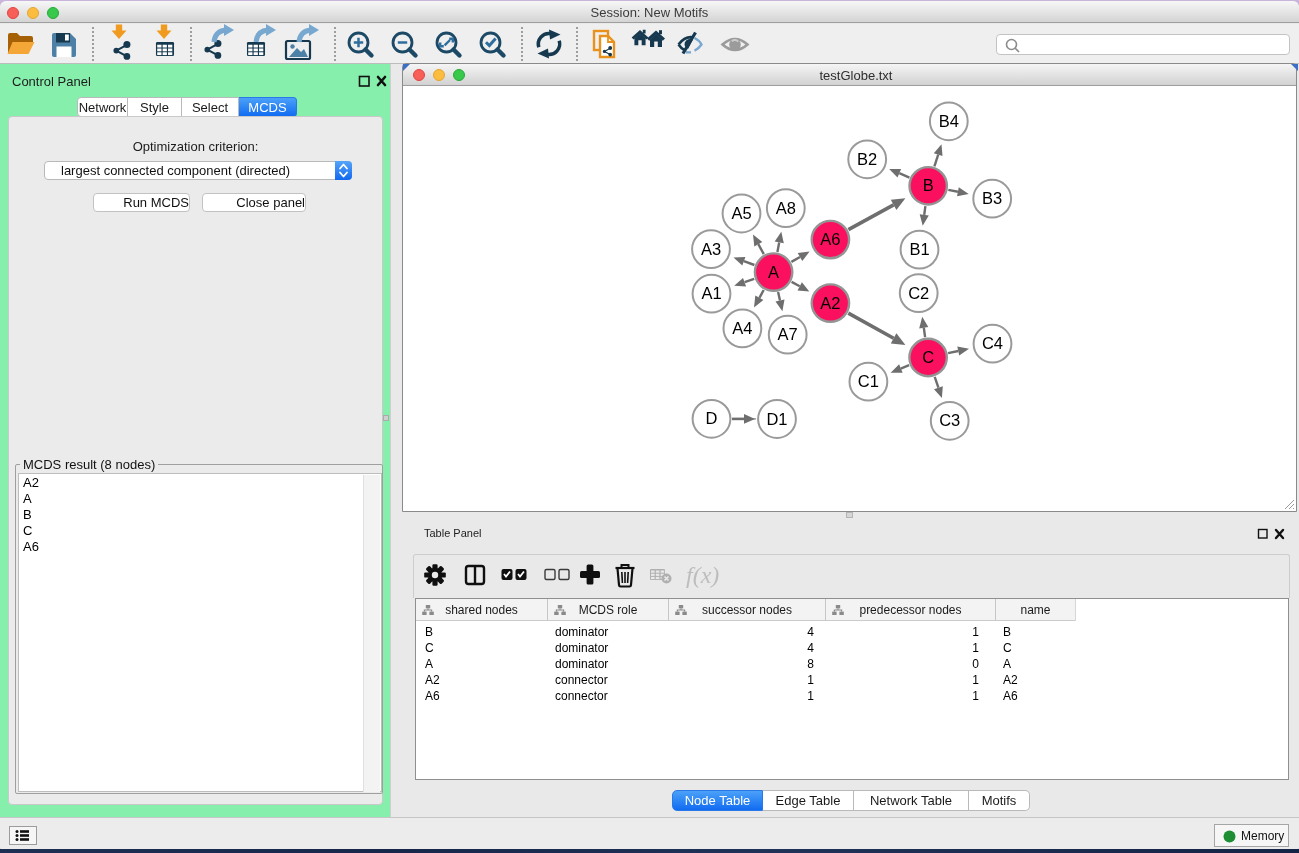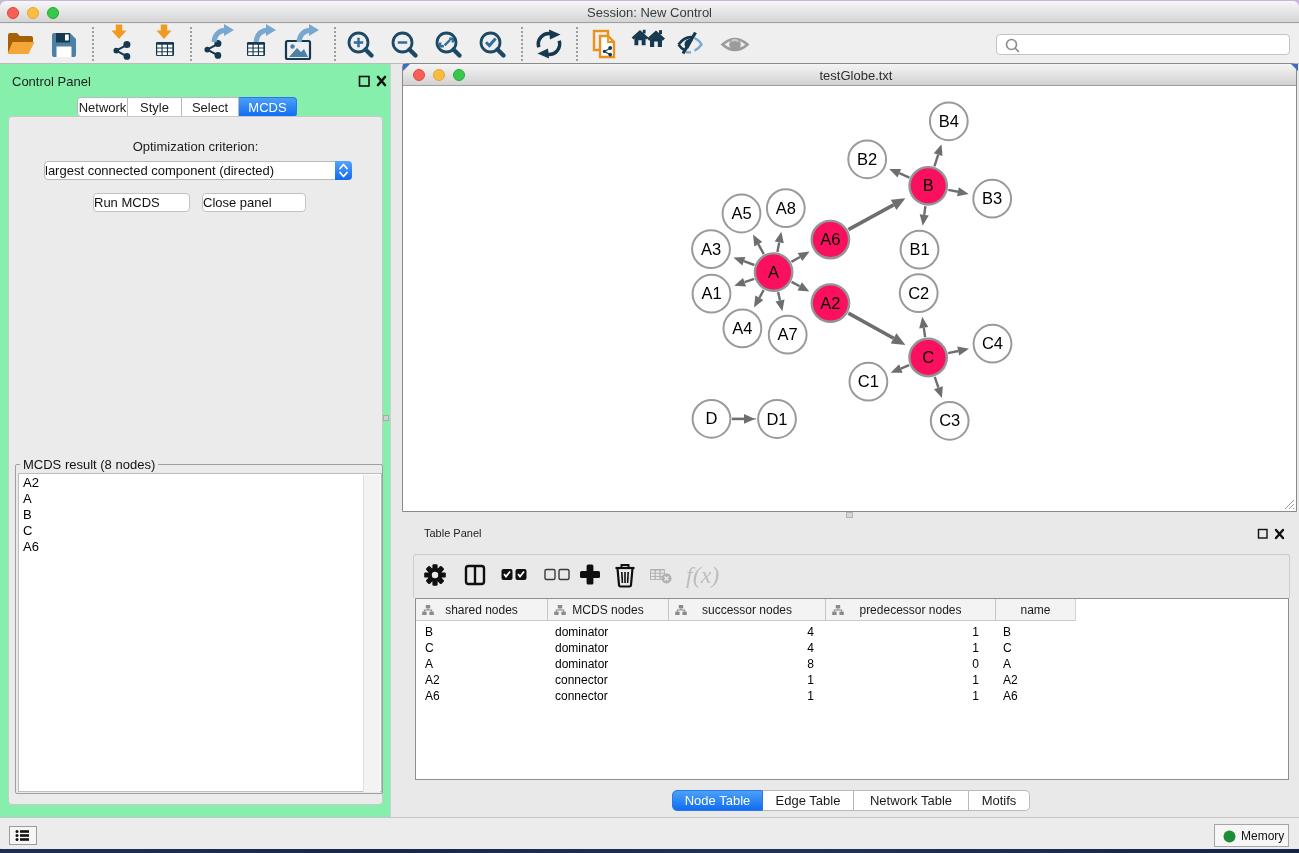"Session: New Control" div.title { text: Control -> Motifs }
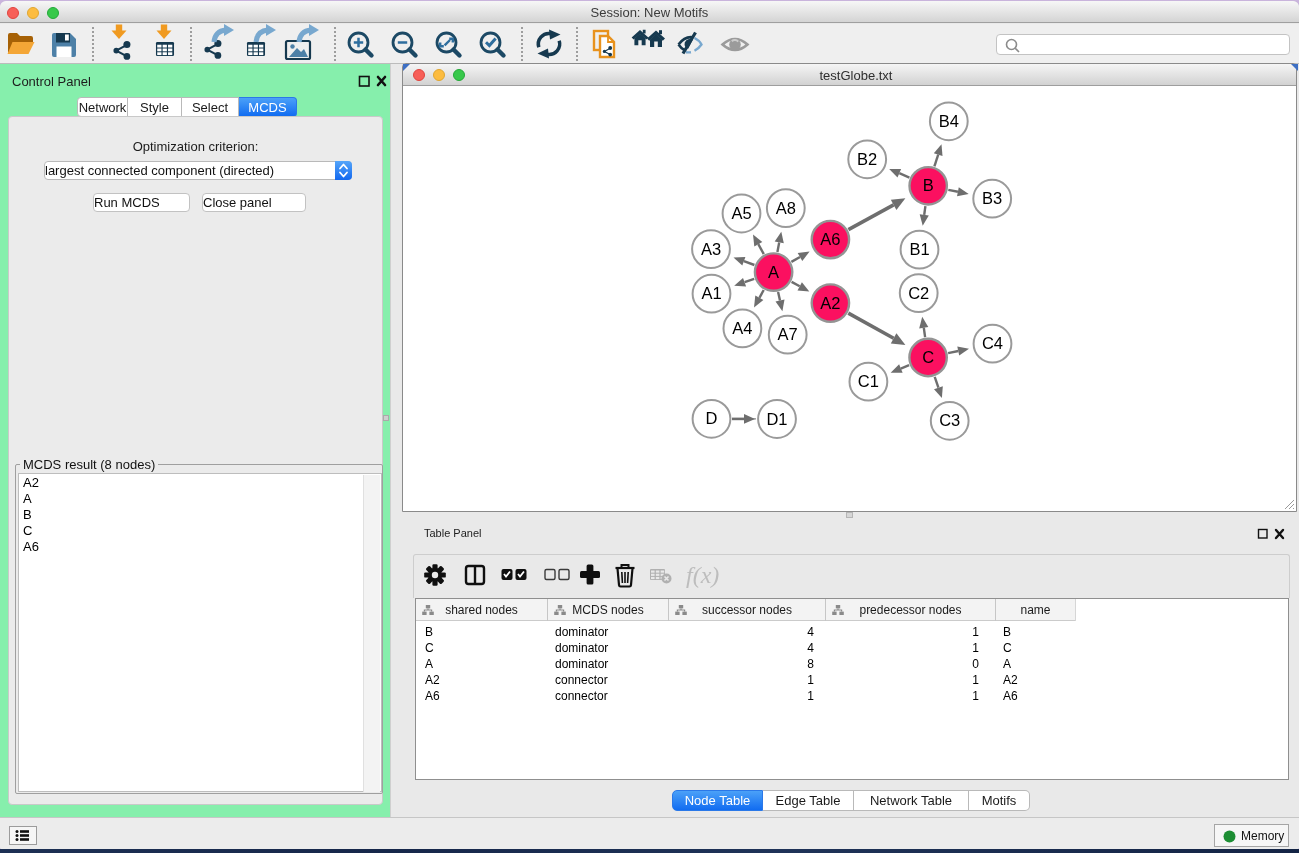"largest connected component (directed)" #combo { padding-left: 0 -> 16px }
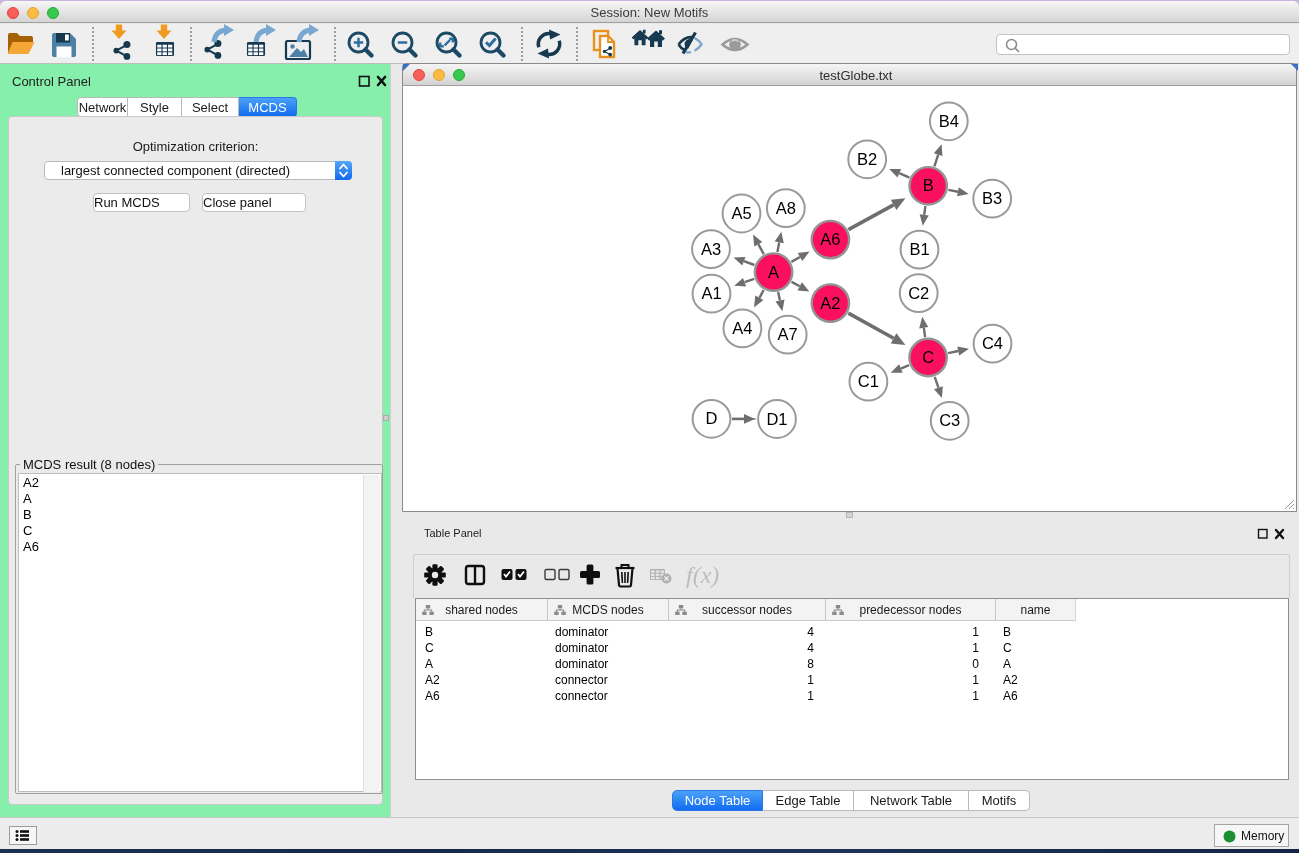"Run MCDS" .btn { text-align: left -> right }
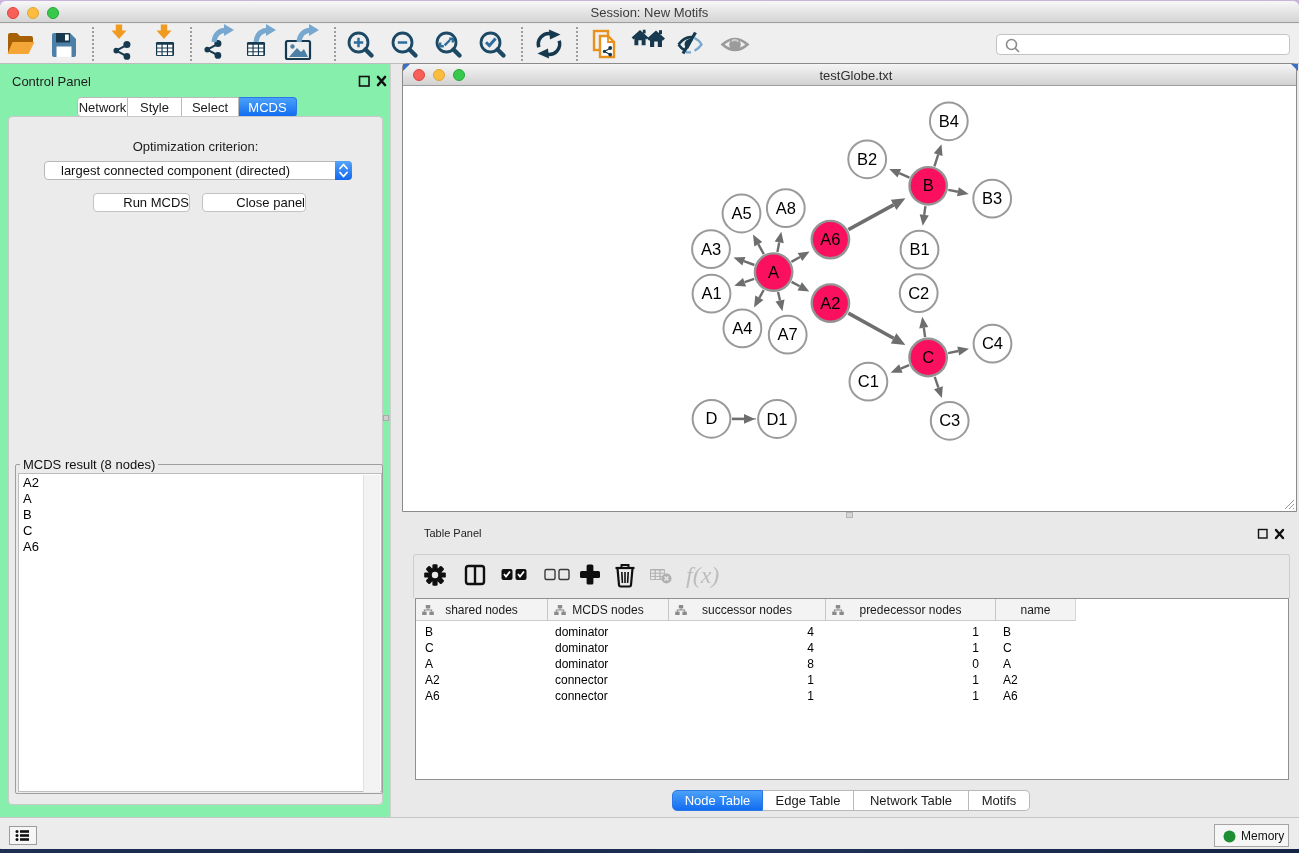"MCDS nodes" div.thcell { text: nodes -> role }
